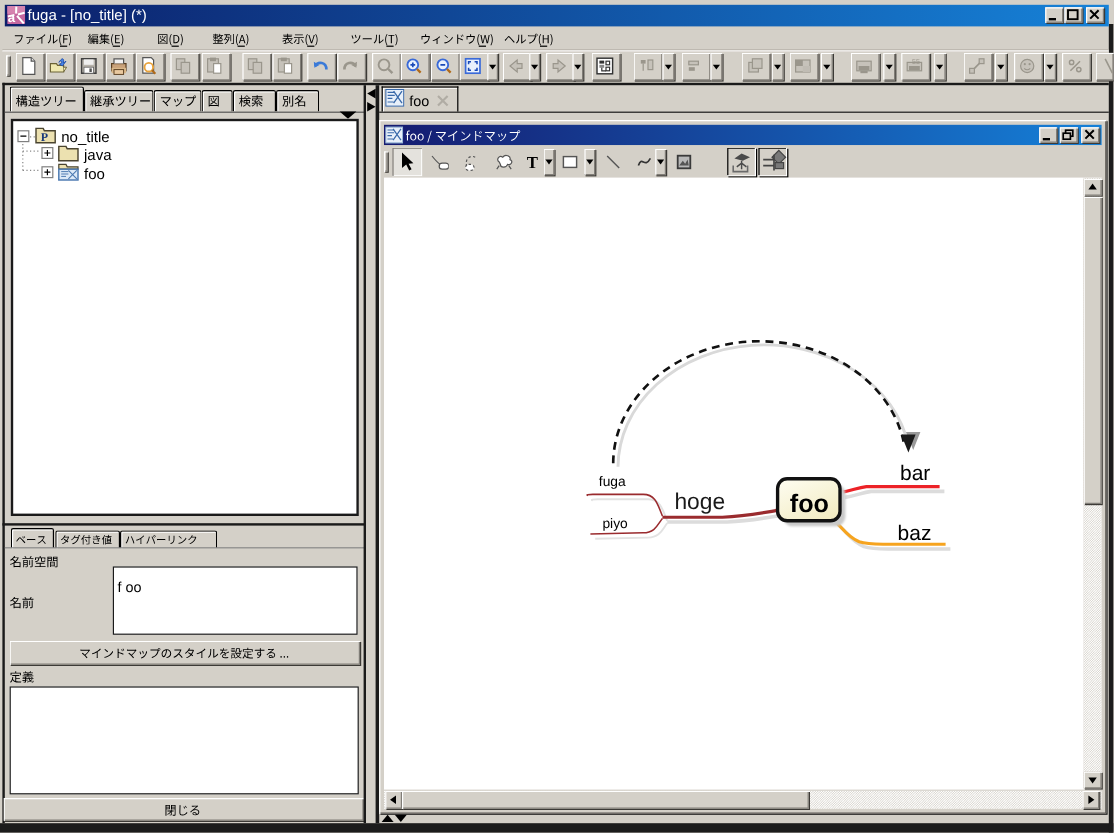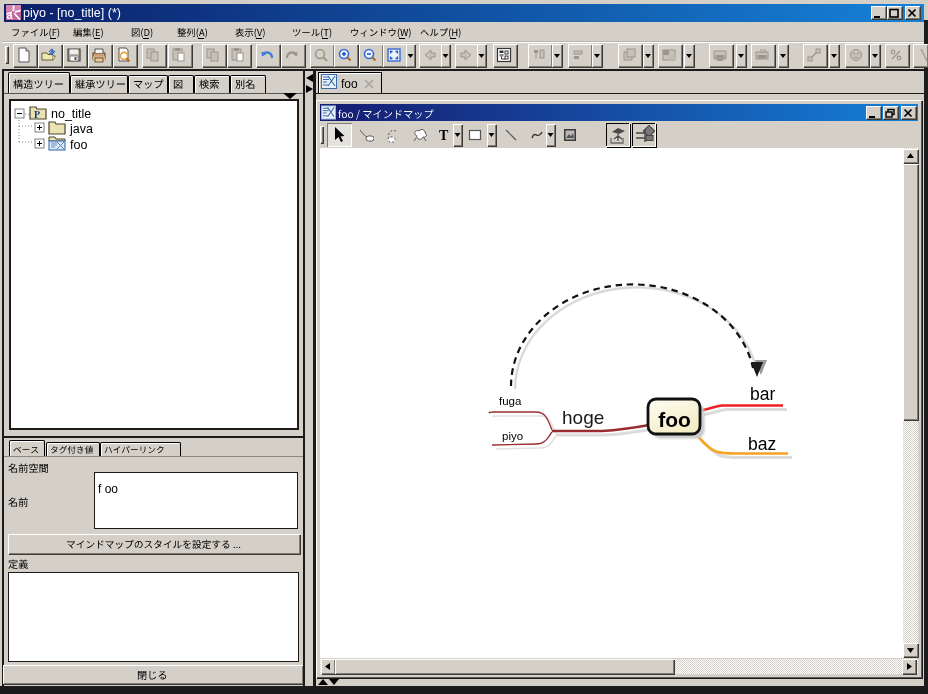"piyo - [no_title] (*)" div.ab { text: piyo -> fuga }
